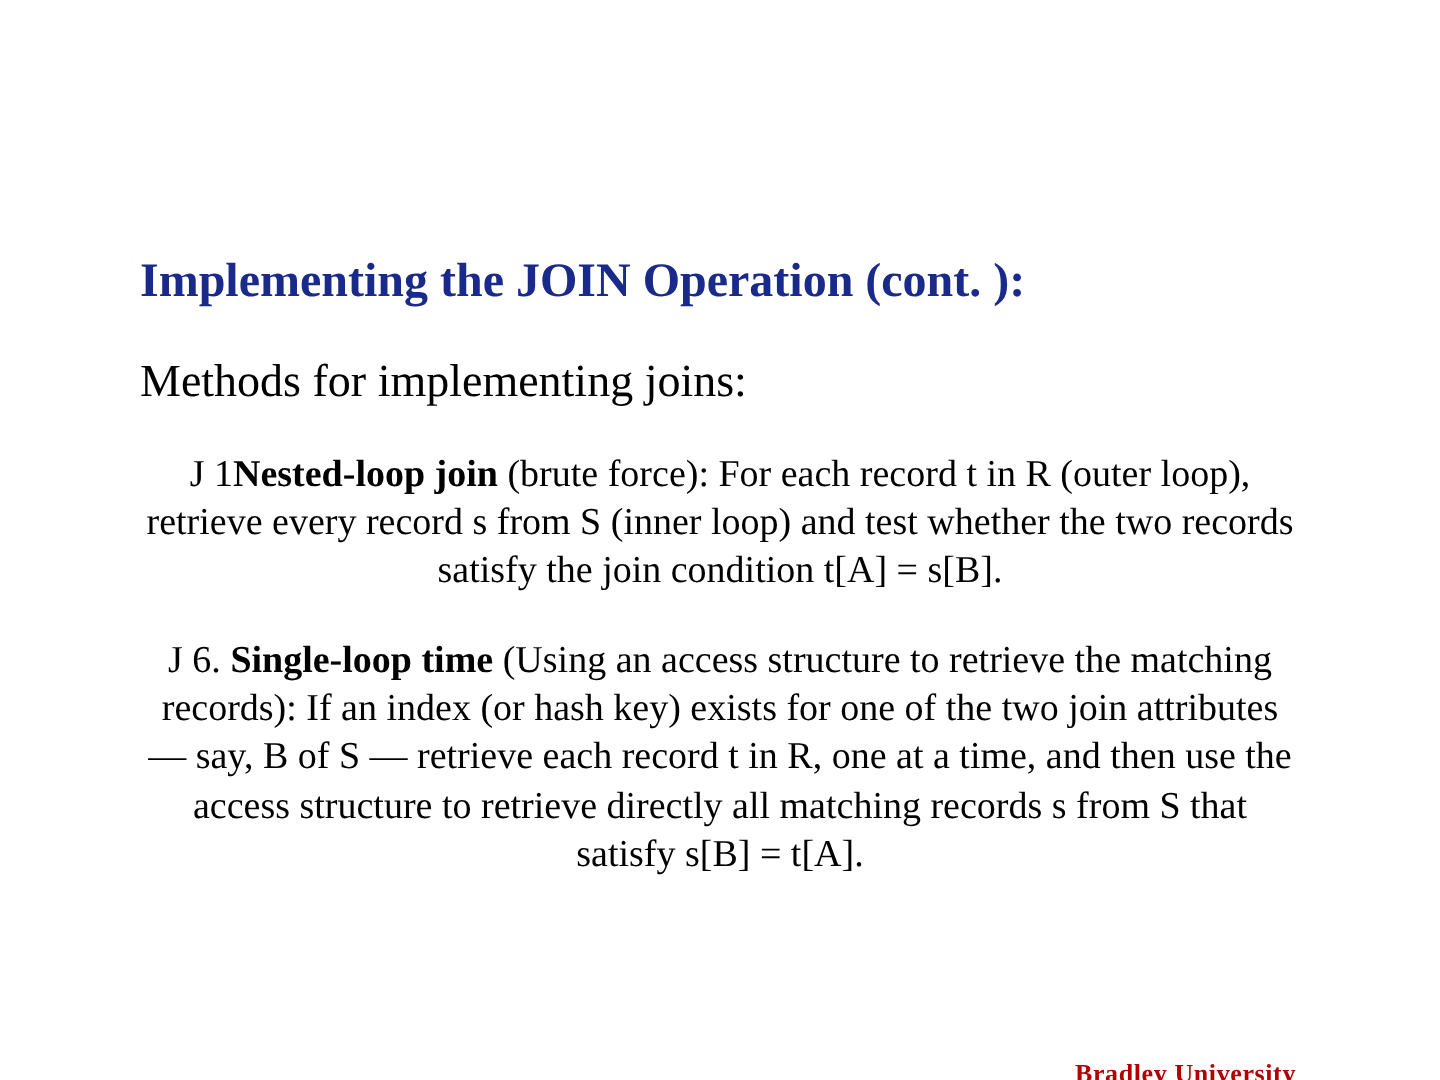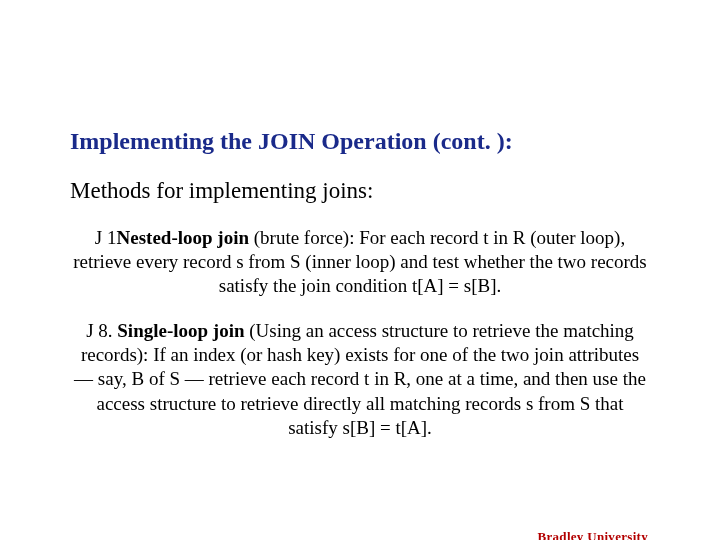"J 8." span { text: 8 -> 6 }
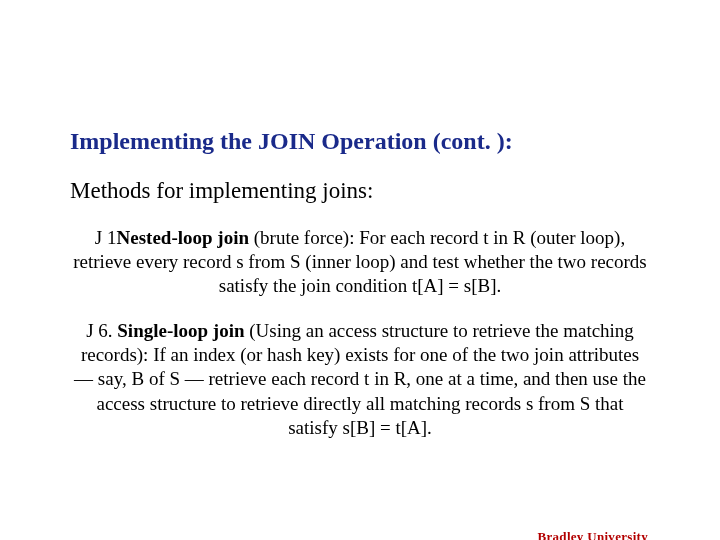"Single-loop join" span.bold { text: join -> time }
